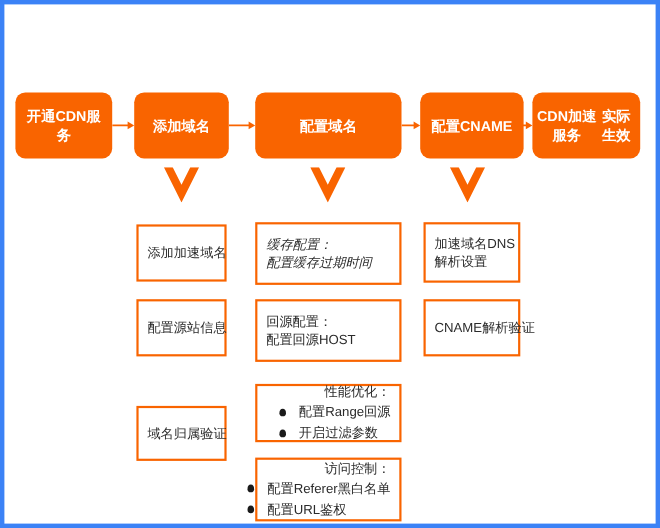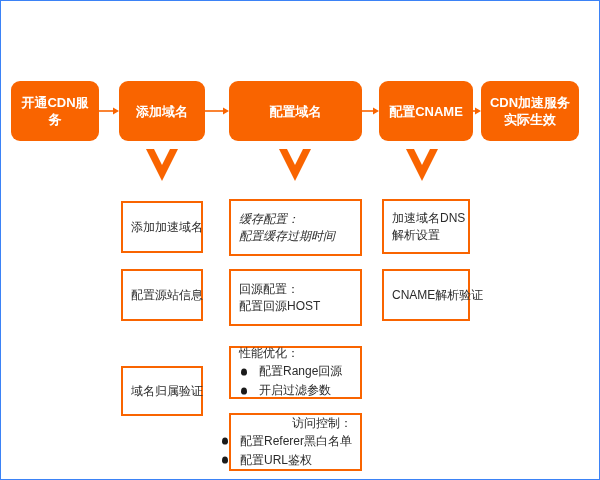"开通CDN服务" #canvas { border: 1px solid #3b82f6 -> 4px solid #3b82f6 }
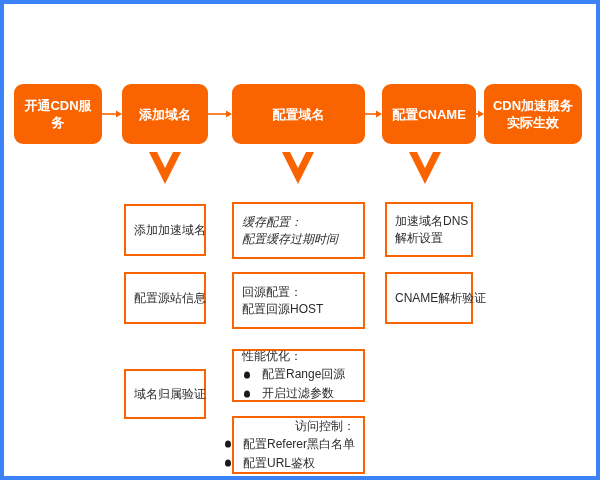"CDN加速服务" div.stage { flex-direction: column -> row }
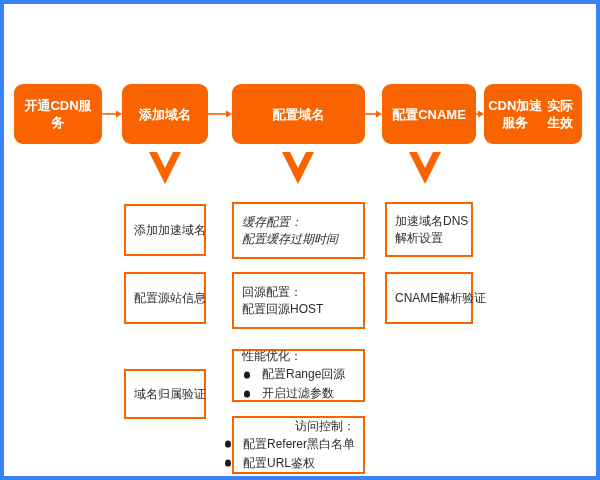"性能优化：" div.note { align-items: none -> flex-end }
